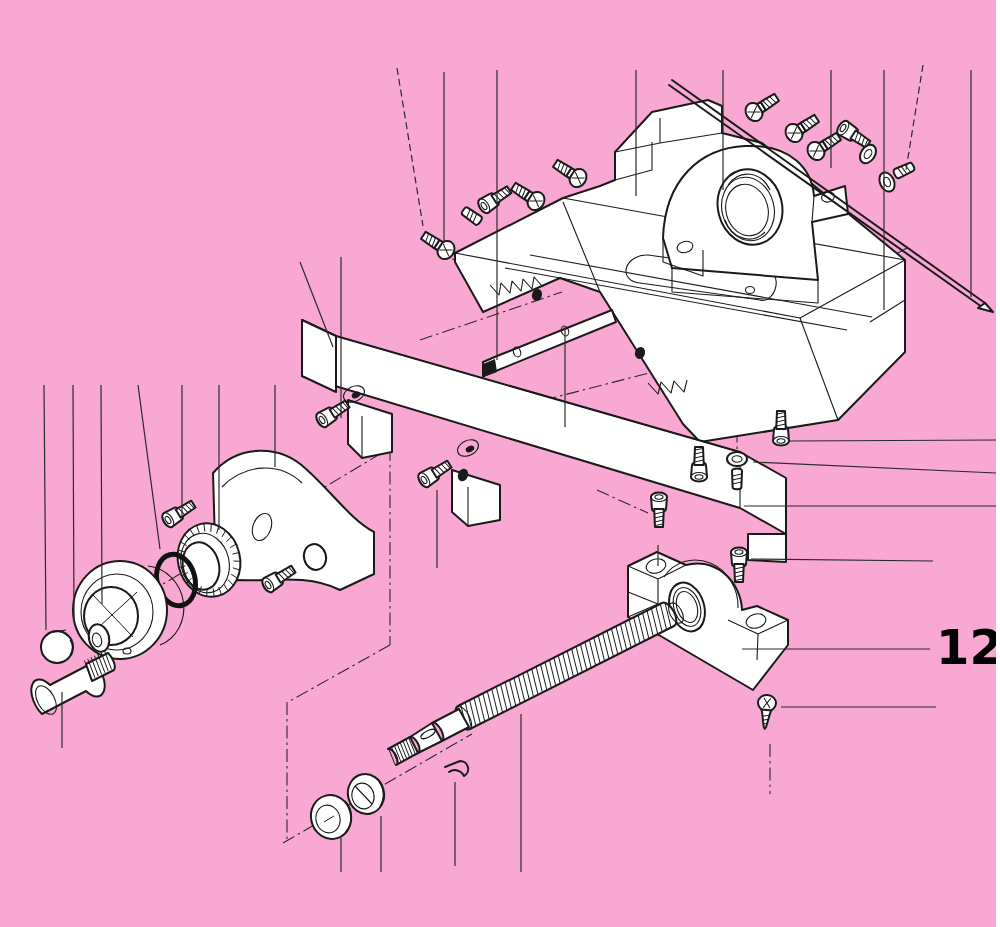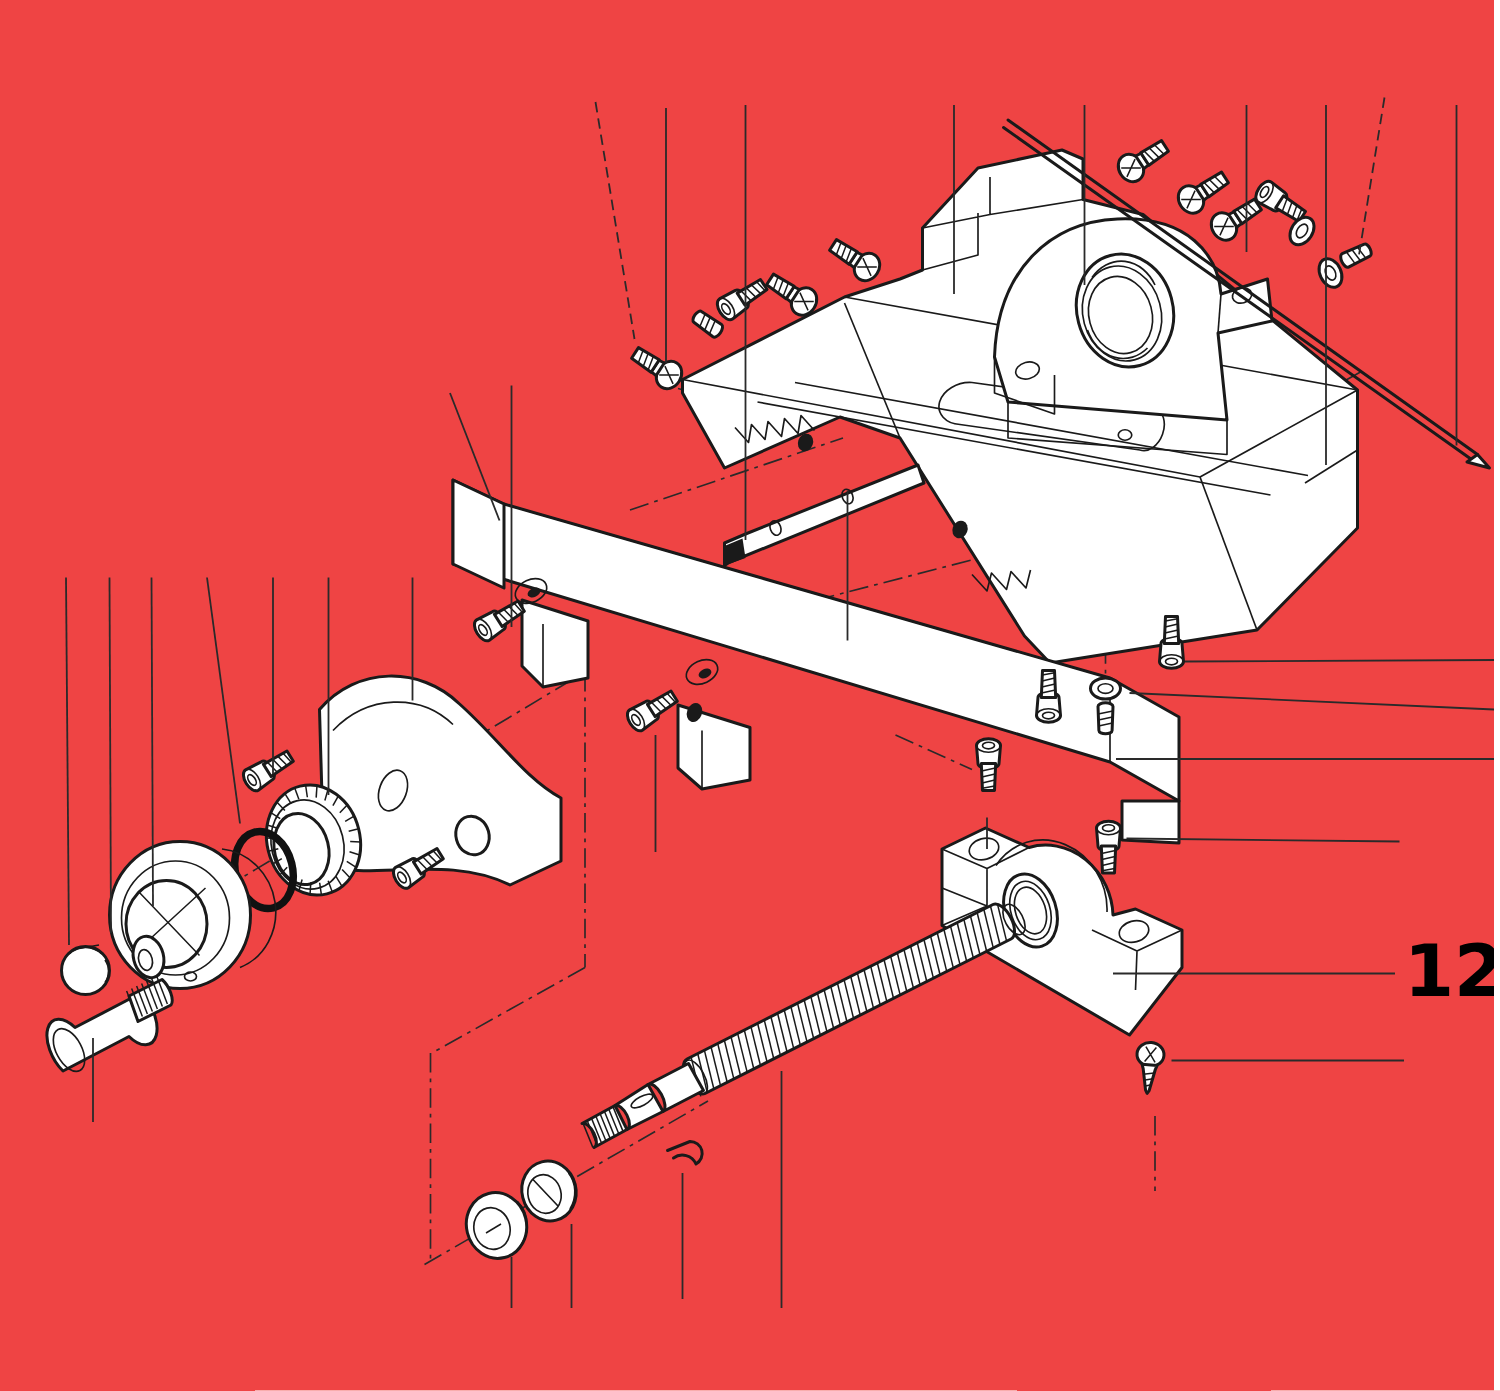"12" .page { background: #ef4444 -> #f9a8d4 }
